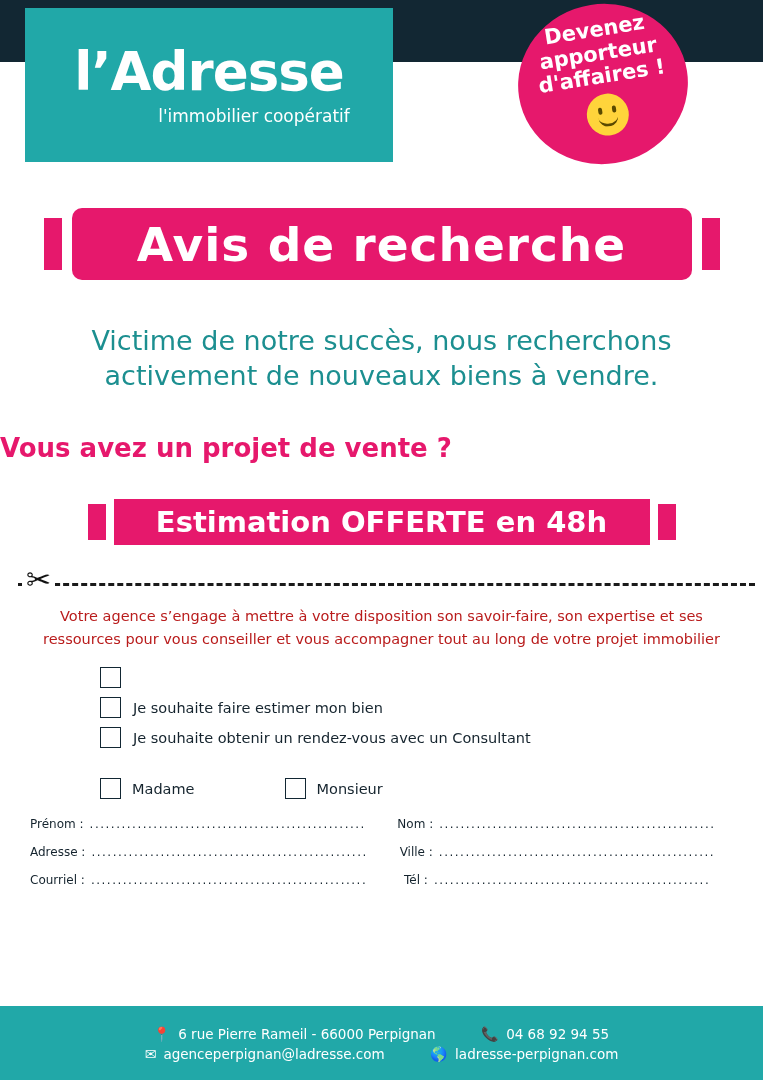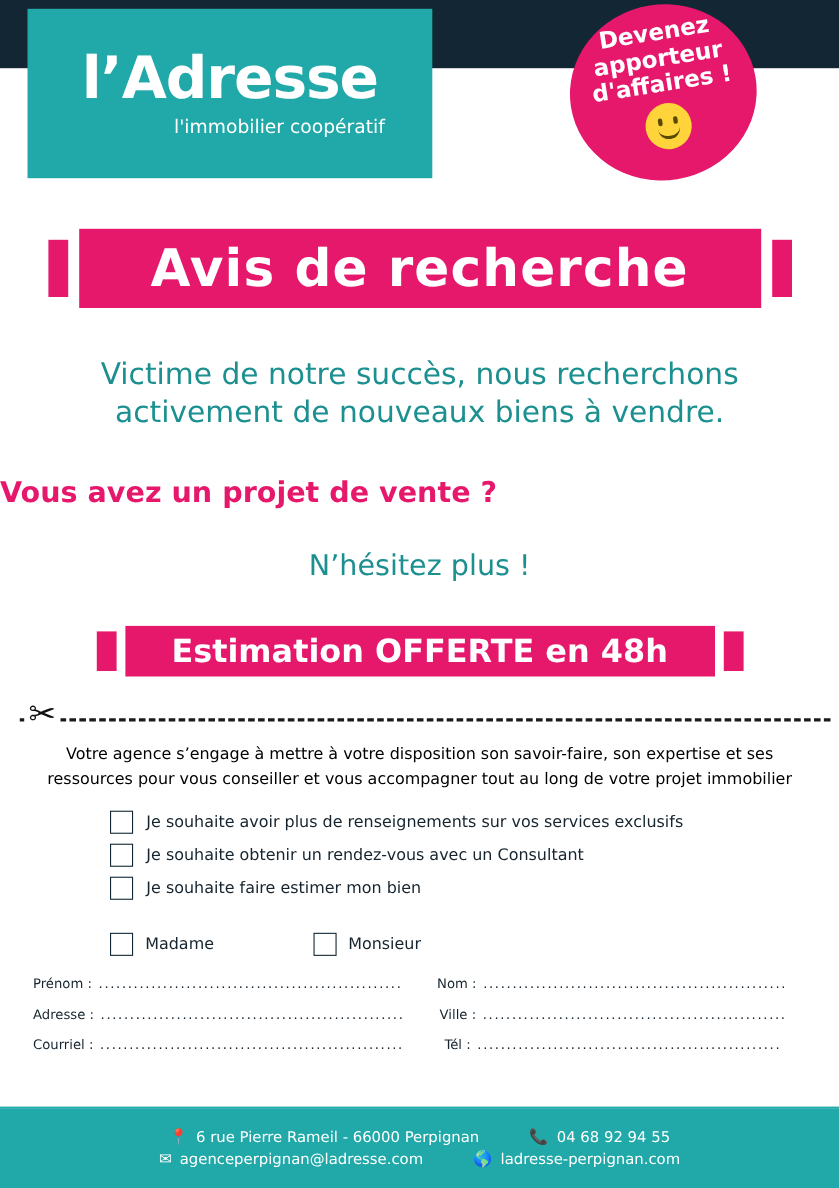"Avis de recherche" .banner-title { border-radius: none -> 10px }
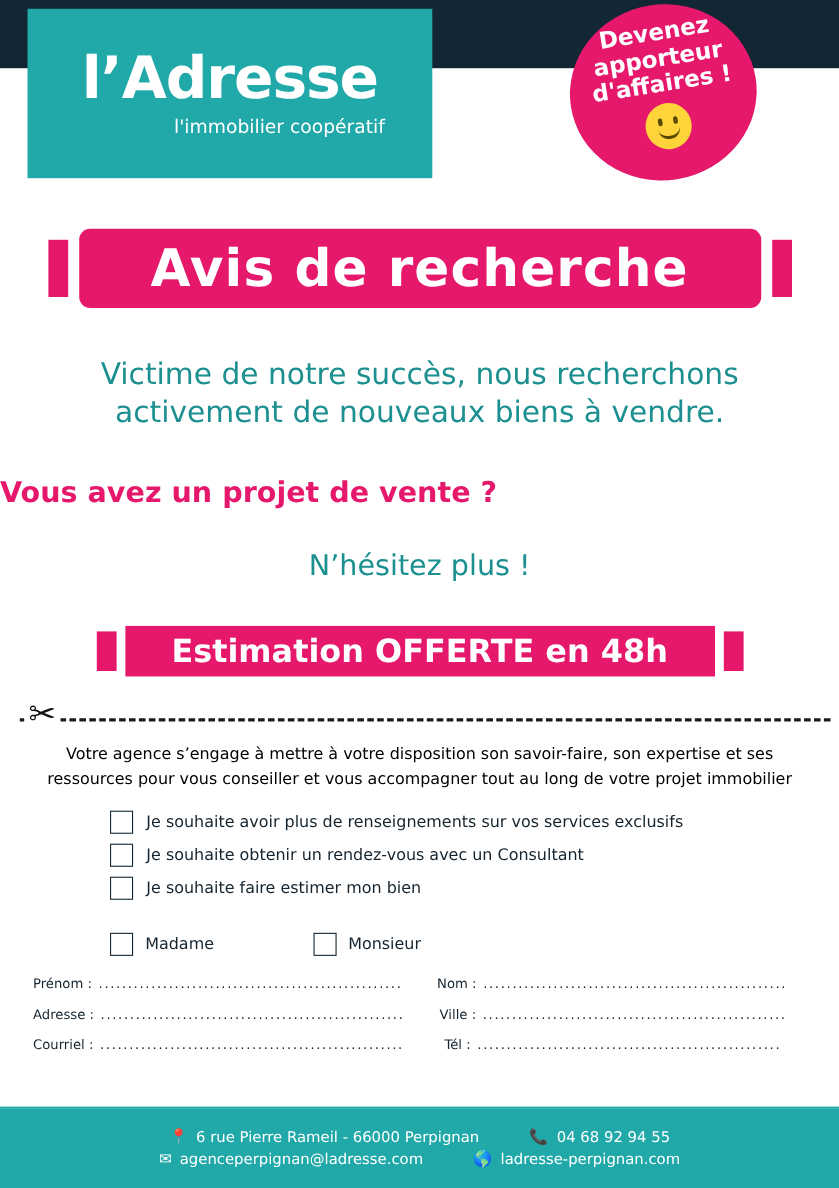"N’hésitez plus !" div { html: <div>N’hésitez plus !</div> -> none }
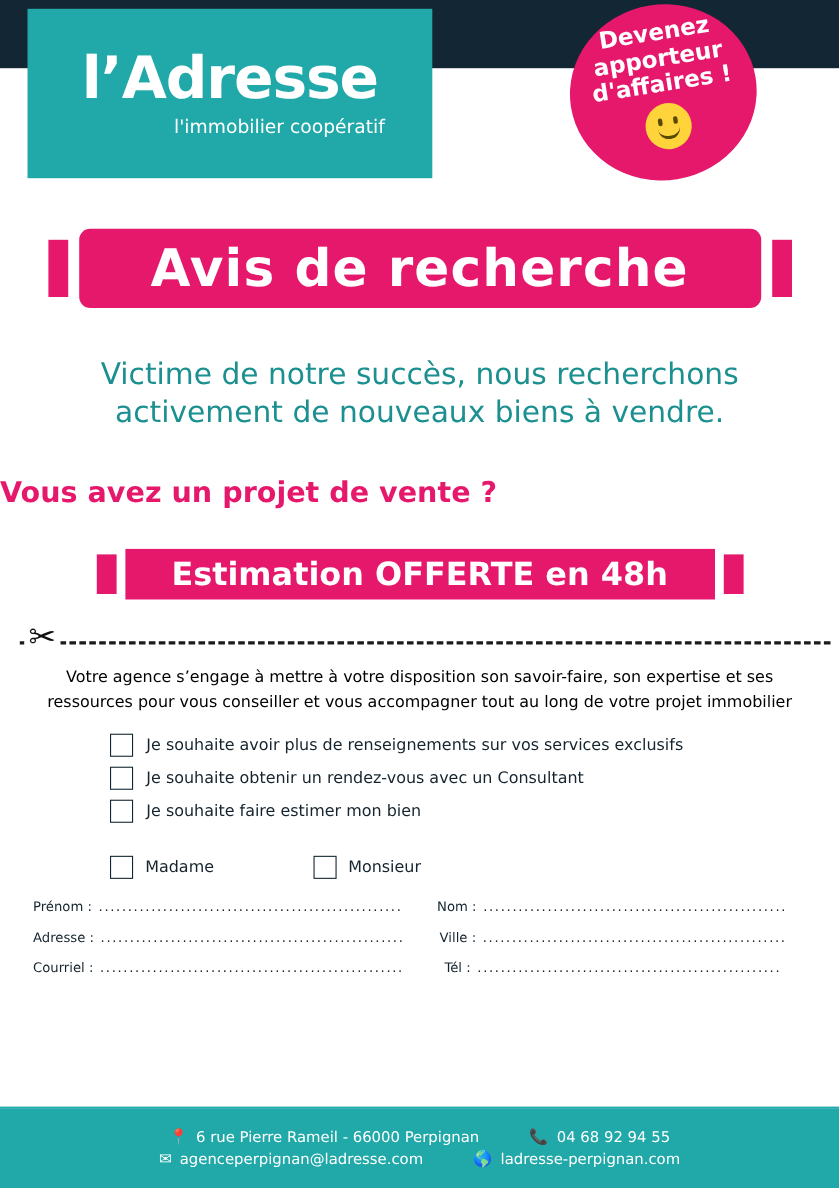"Votre agence s’engage à mettre" .engage { color: #000000 -> #b91c1c }
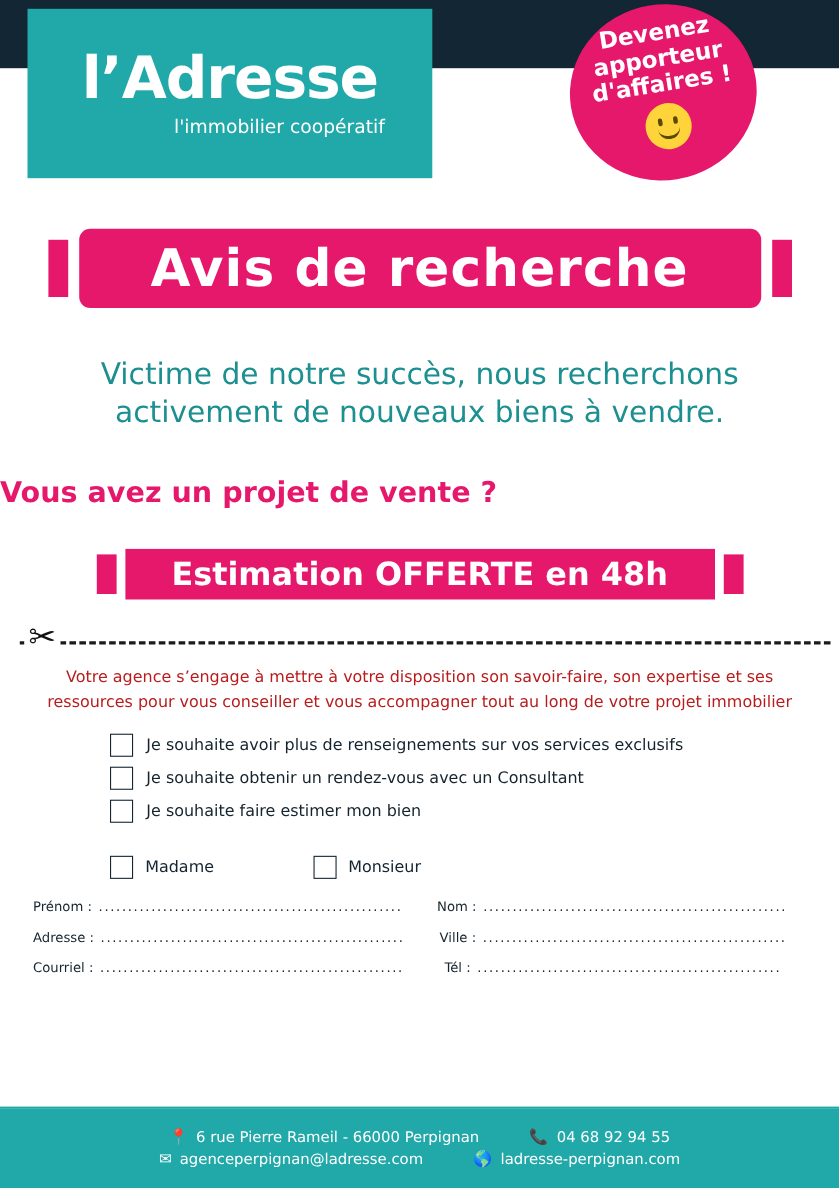"Je souhaite avoir plus de" div.check-label { html: <div>Je souhaite avoir plus de renseignements sur vos services exclusifs</div> -> none }
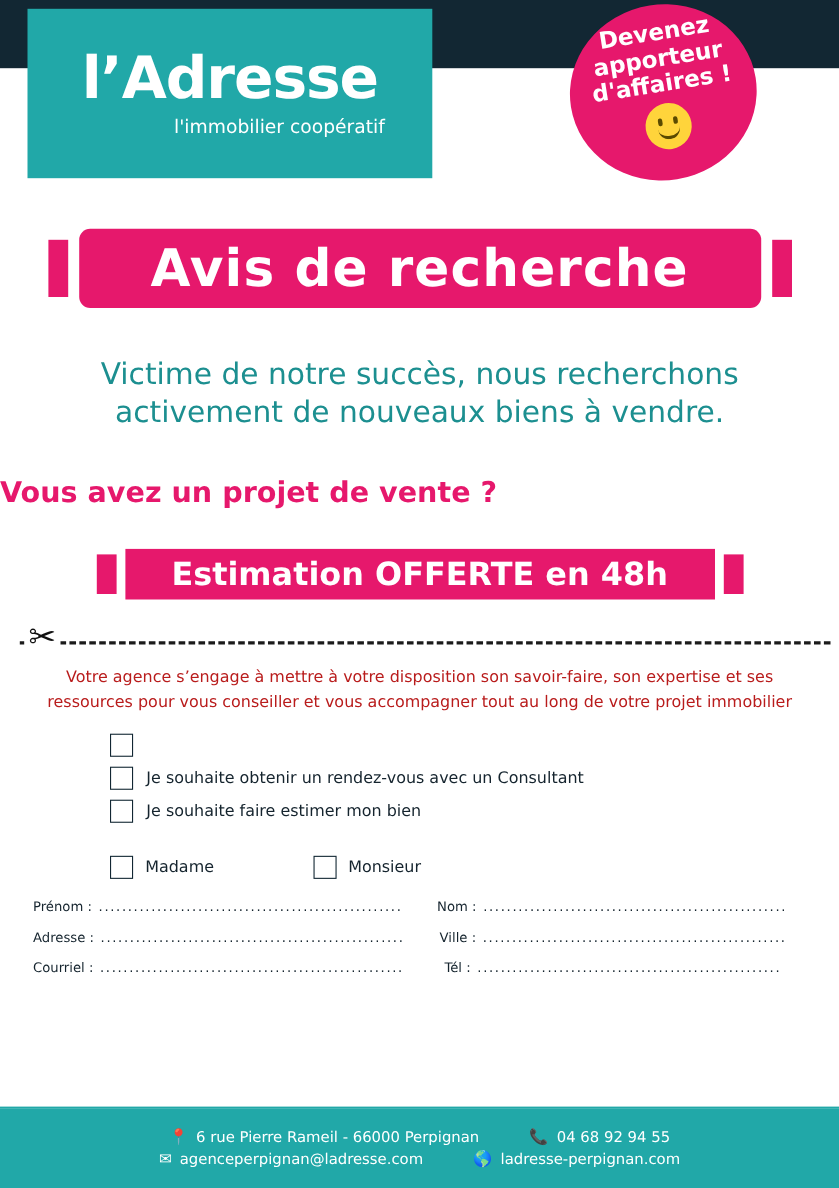"Je souhaite obtenir un rendez-vous" div.check-row { order: before "Je souhaite faire estimer mon" -> after "Je souhaite faire estimer mon" }
